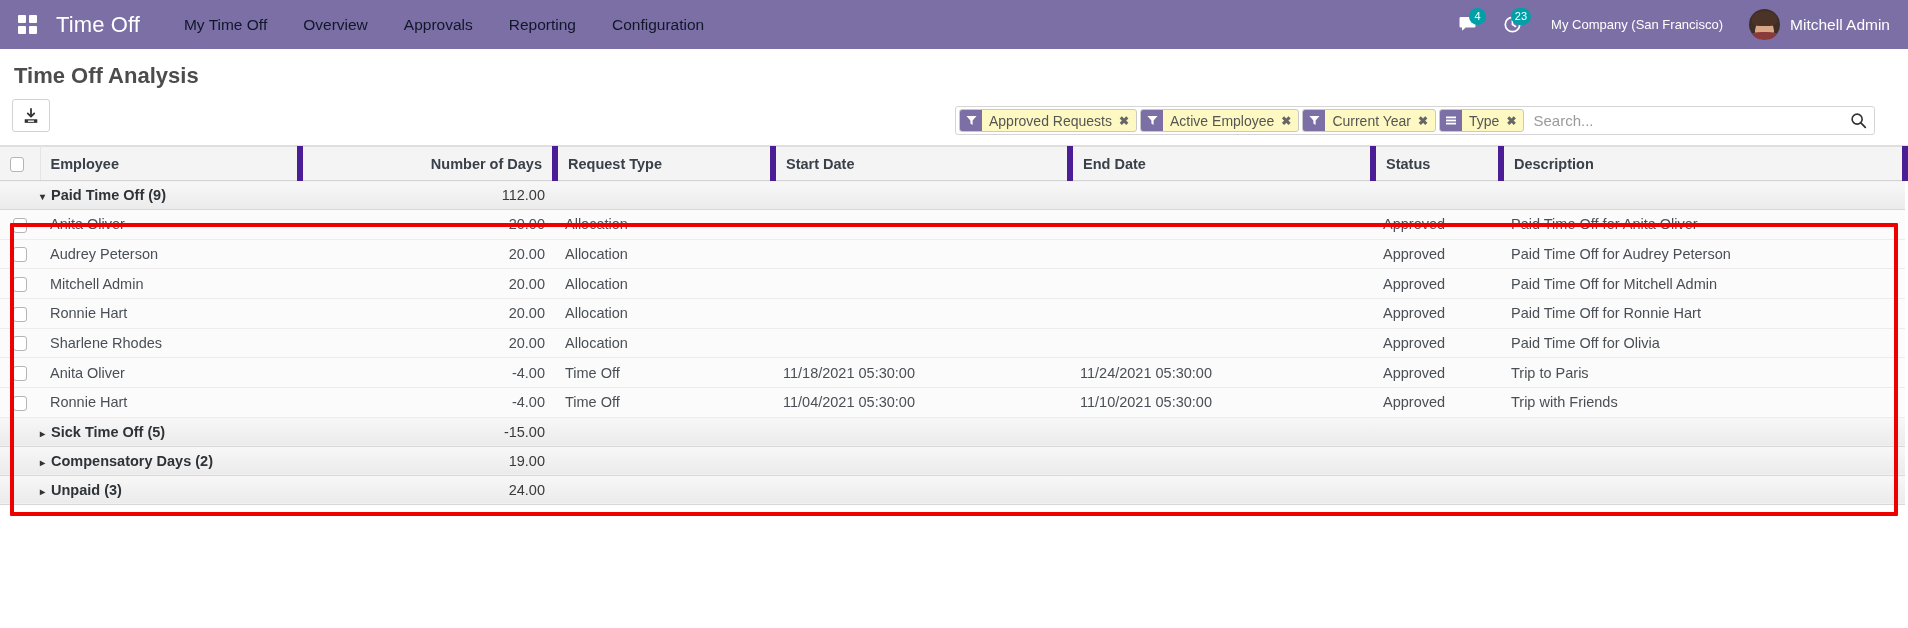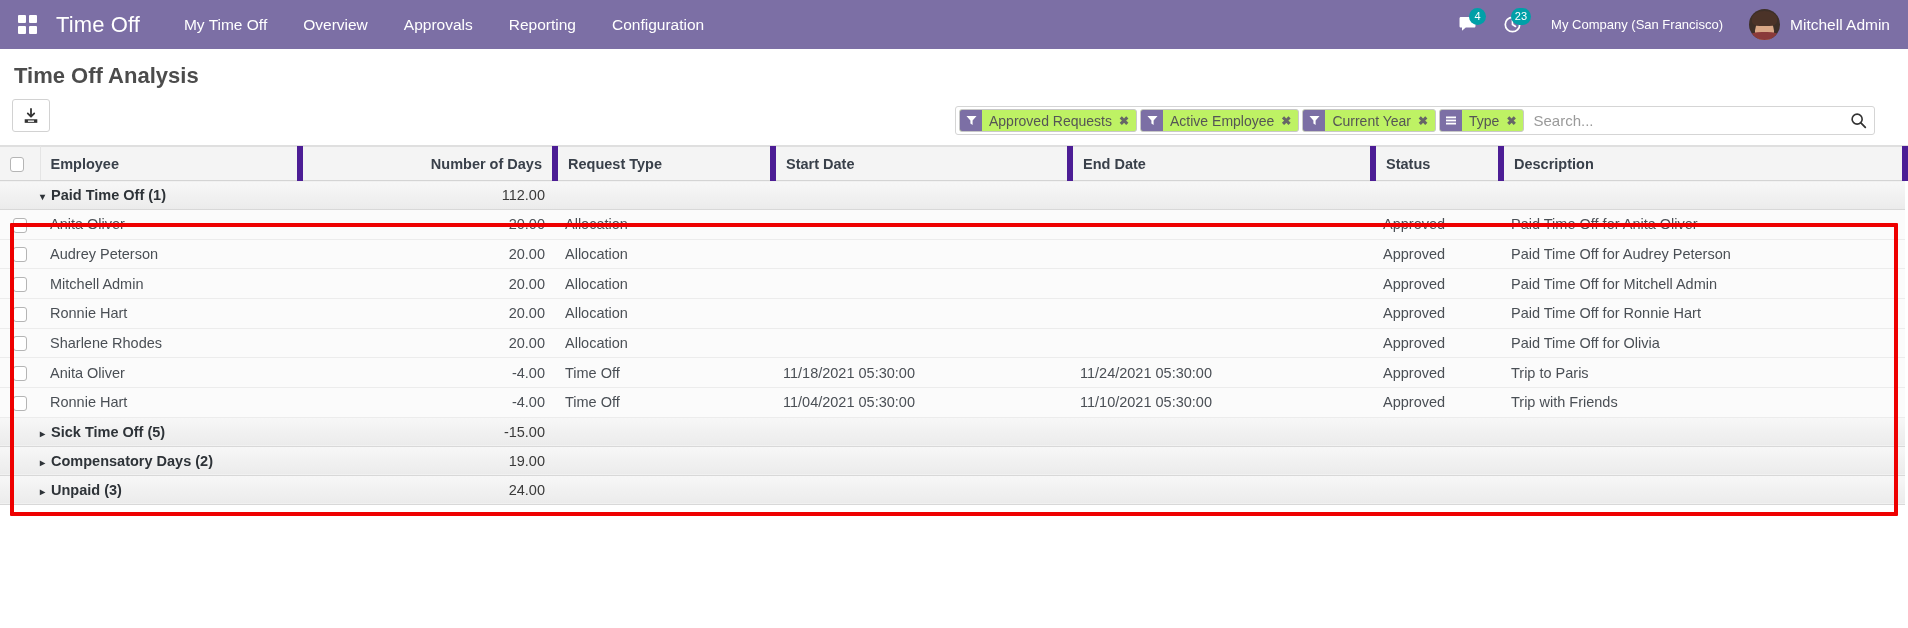"My Time Off" .nav-item { color: #ffffff -> #0f172a }
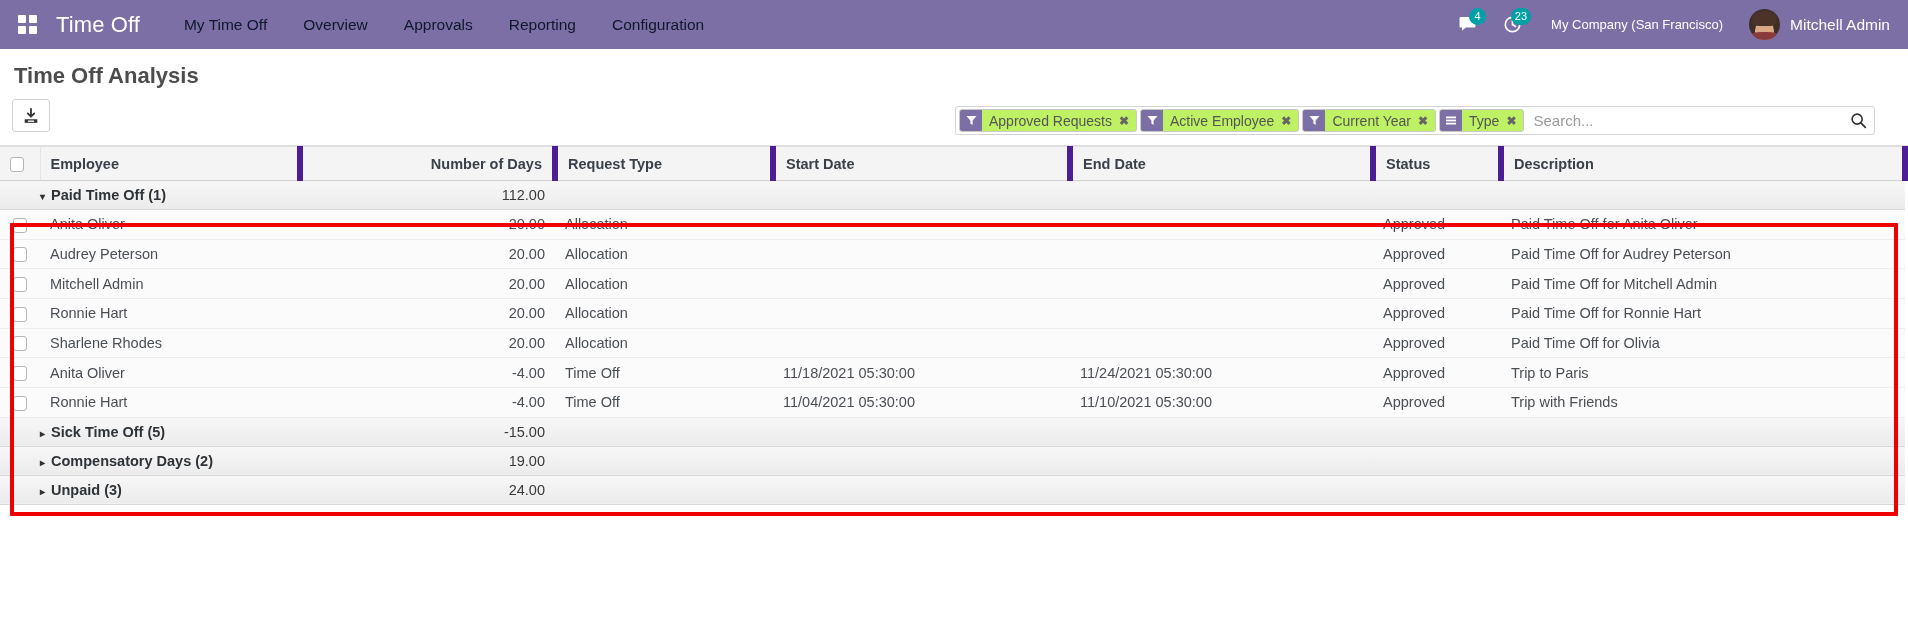"Approved Requests" .facet { background: #bef264 -> #fef9c3 }
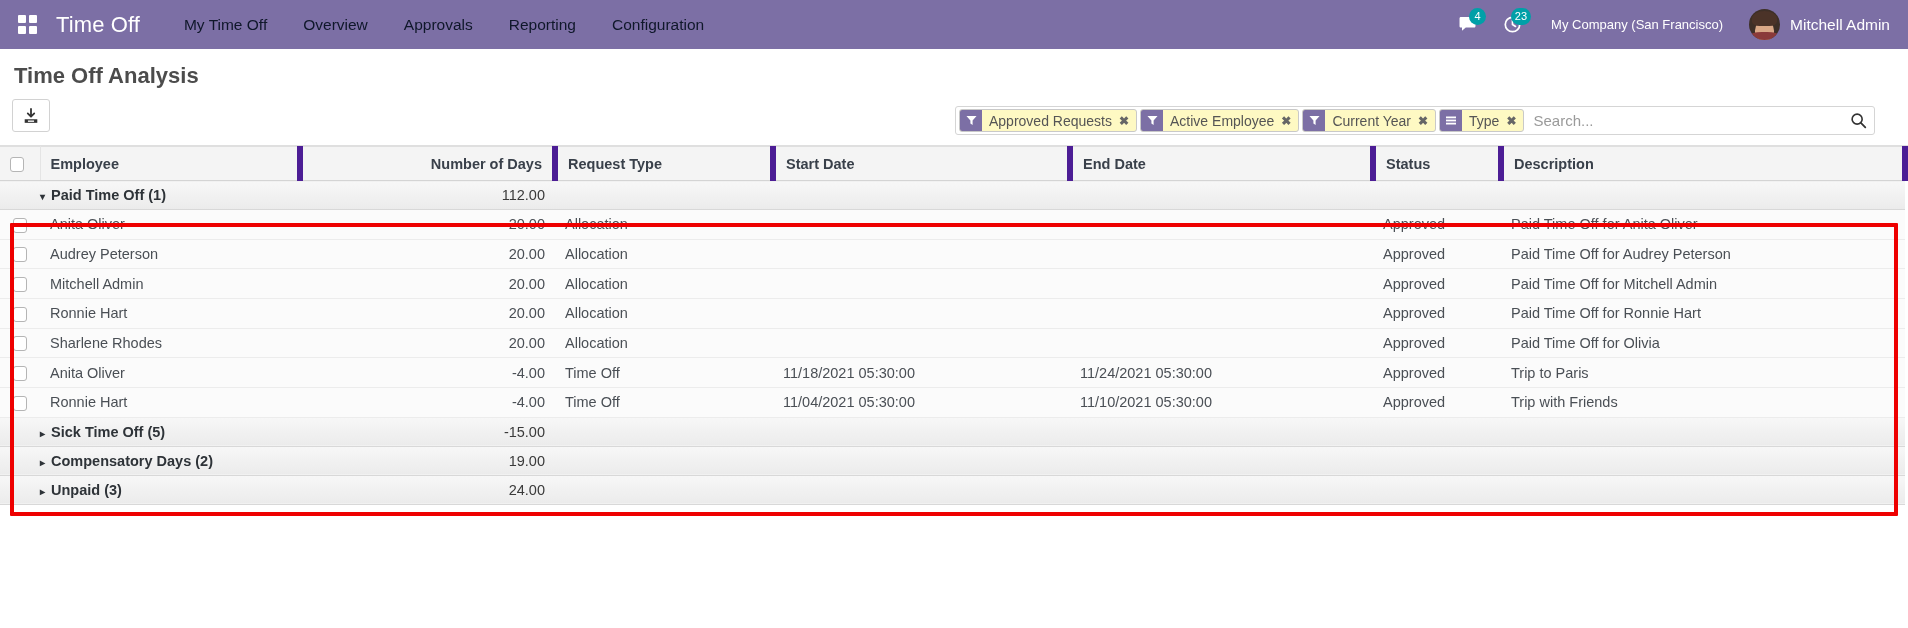"Paid Time Off (1)" span { text: 1 -> 9 }
